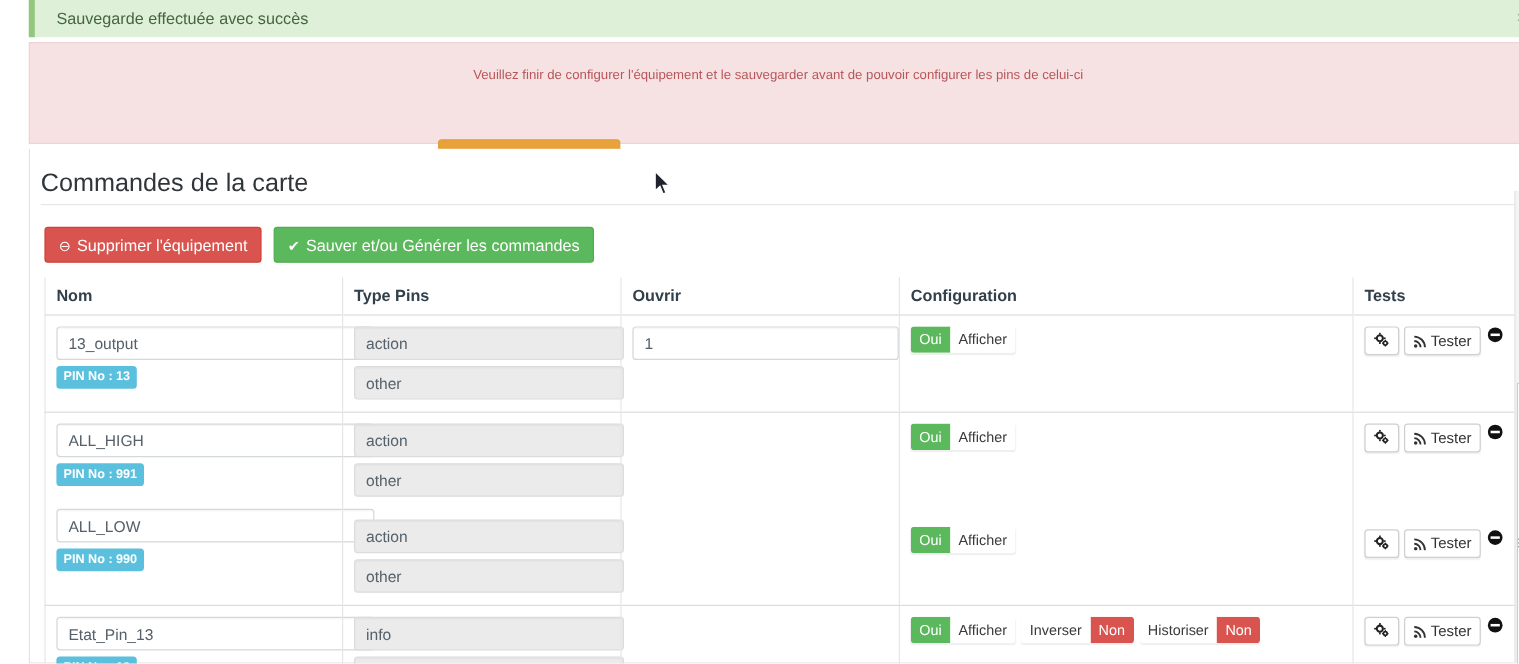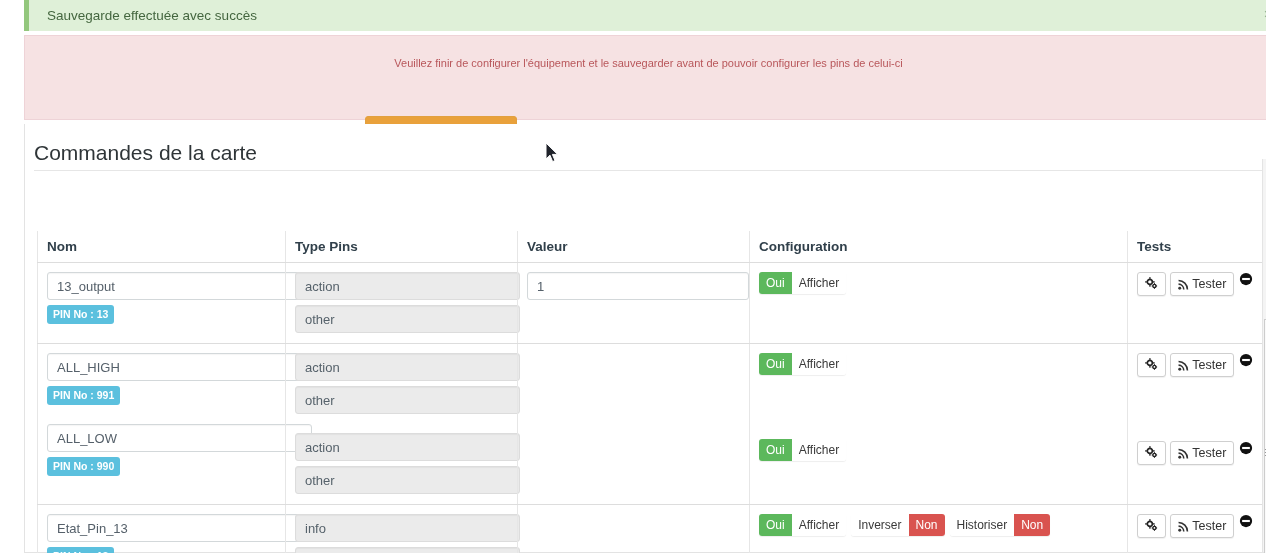"⊖ Supprimer l'équipement ✔ Sauver" div.btn-row { html: none -> <div> <span> <span>⊖</span><span>Supprimer l'équipement</span> </span> <span> <span>✔</span><span>Sauver et/ou Générer les commandes</span> </span> </div> }
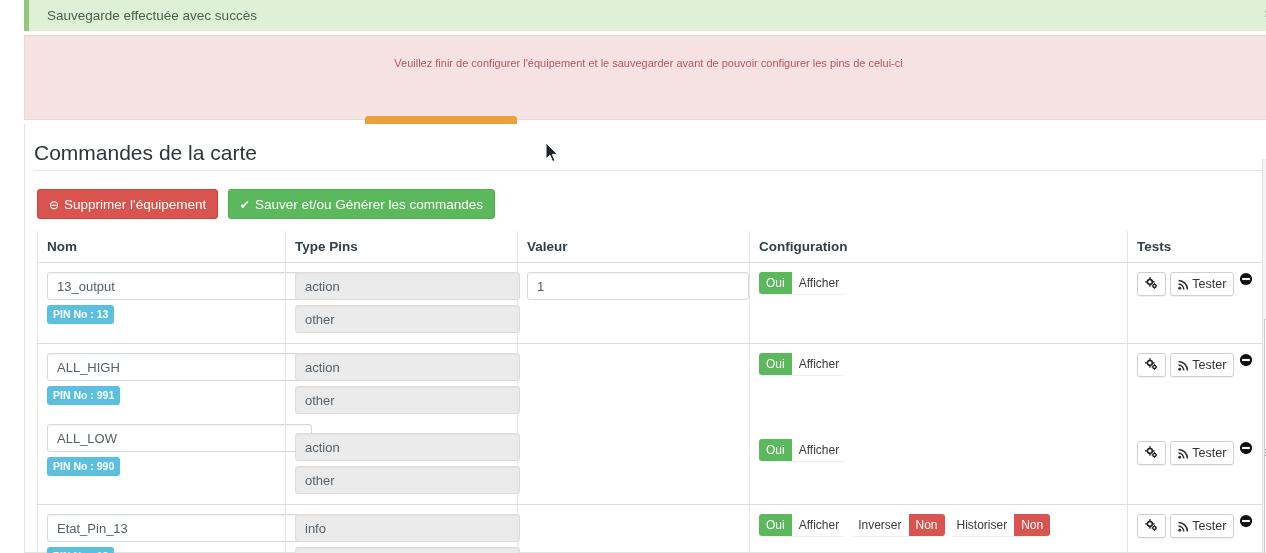"Valeur" th { text: Valeur -> Ouvrir }
